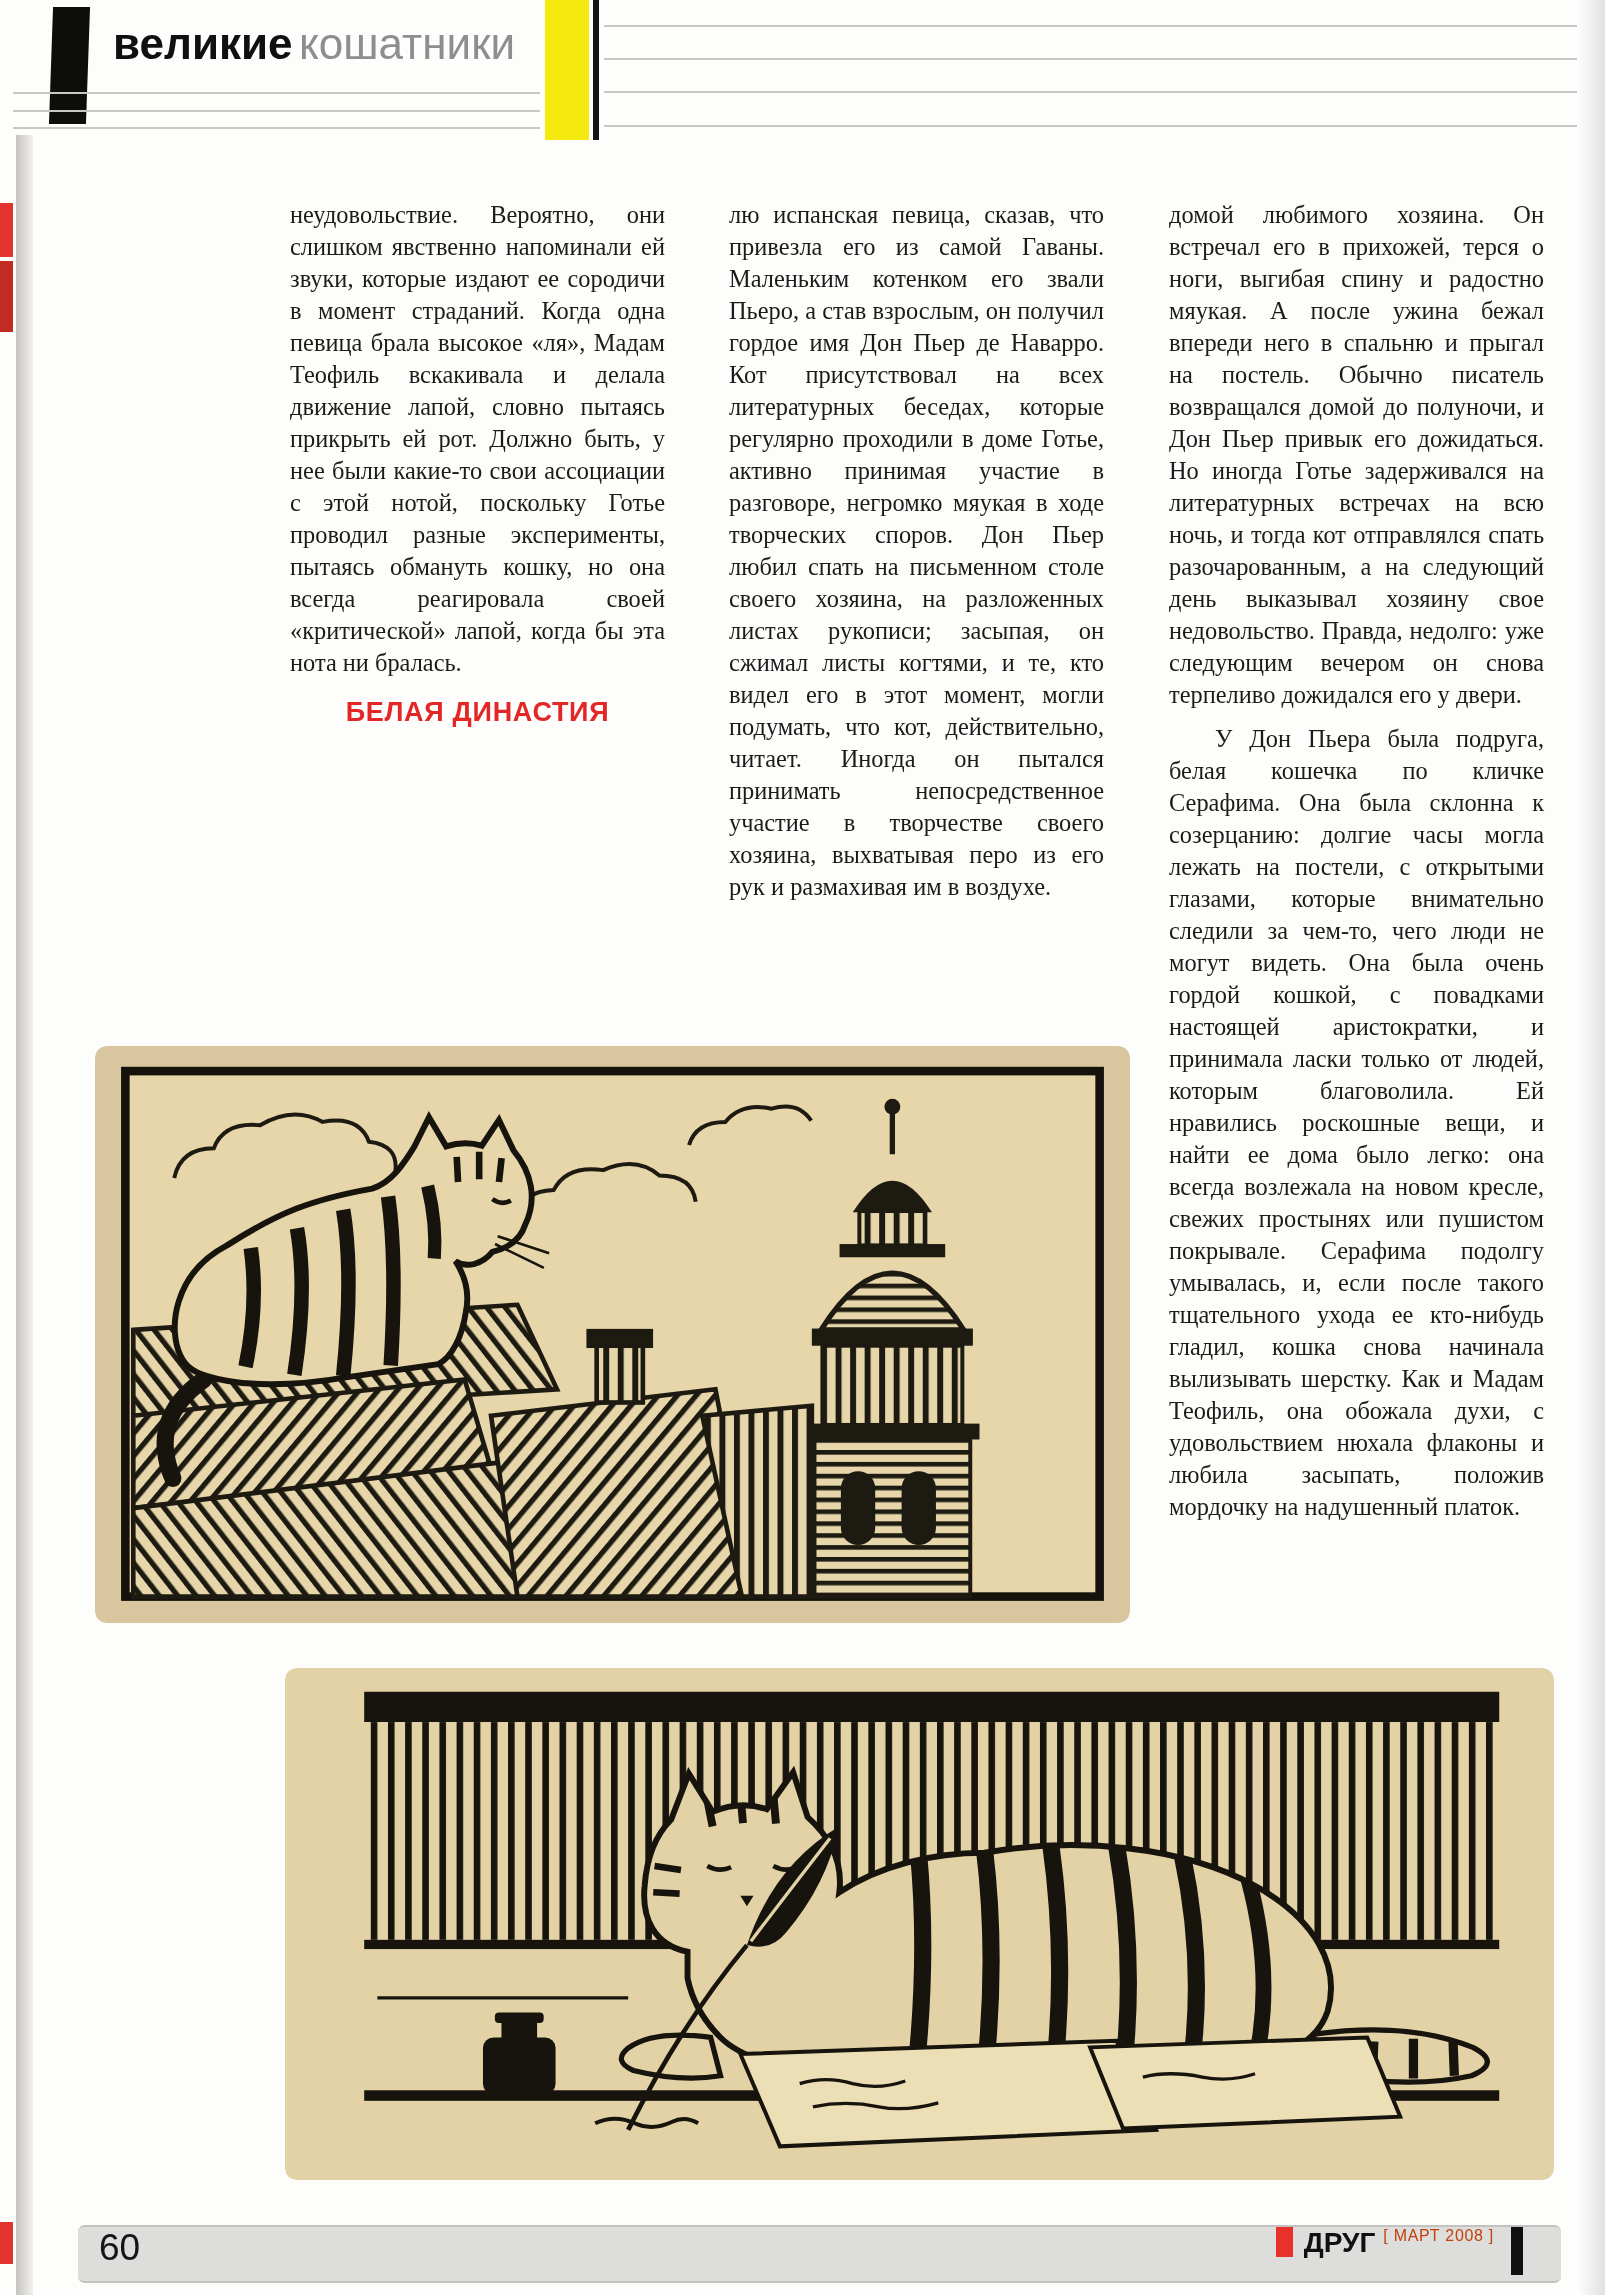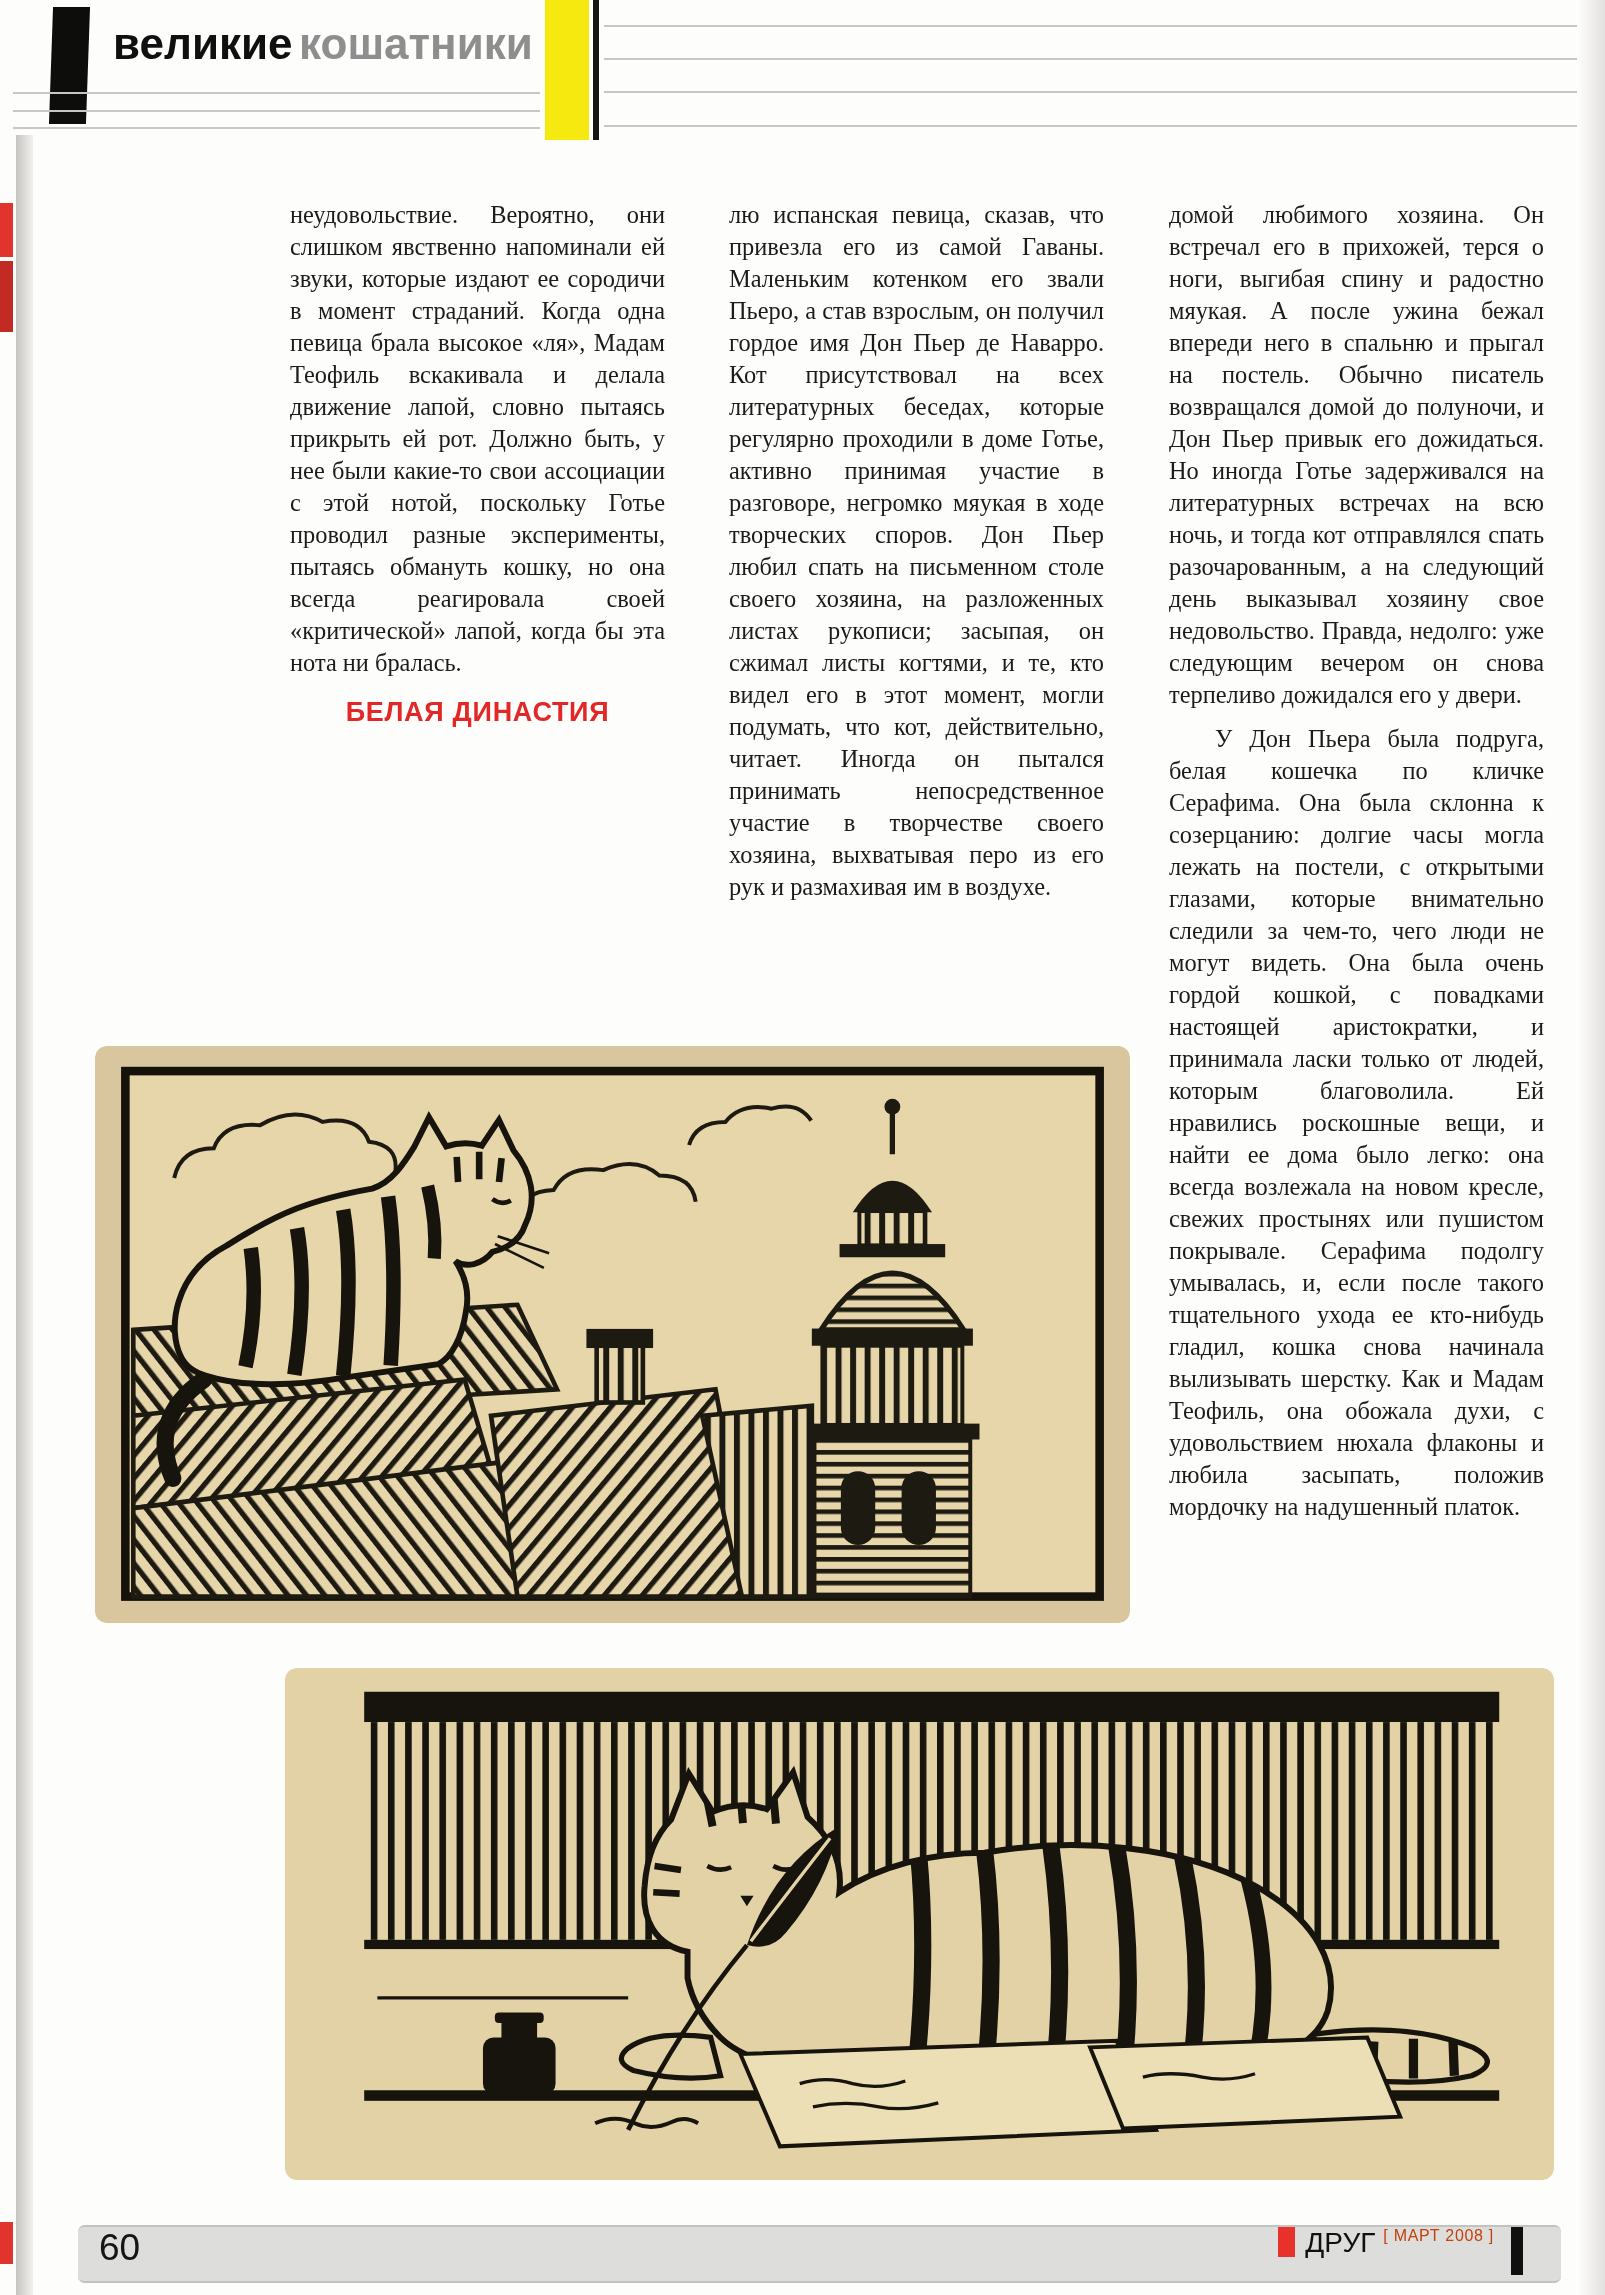"кошатники" .rubric .light { font-weight: 700 -> 400 }
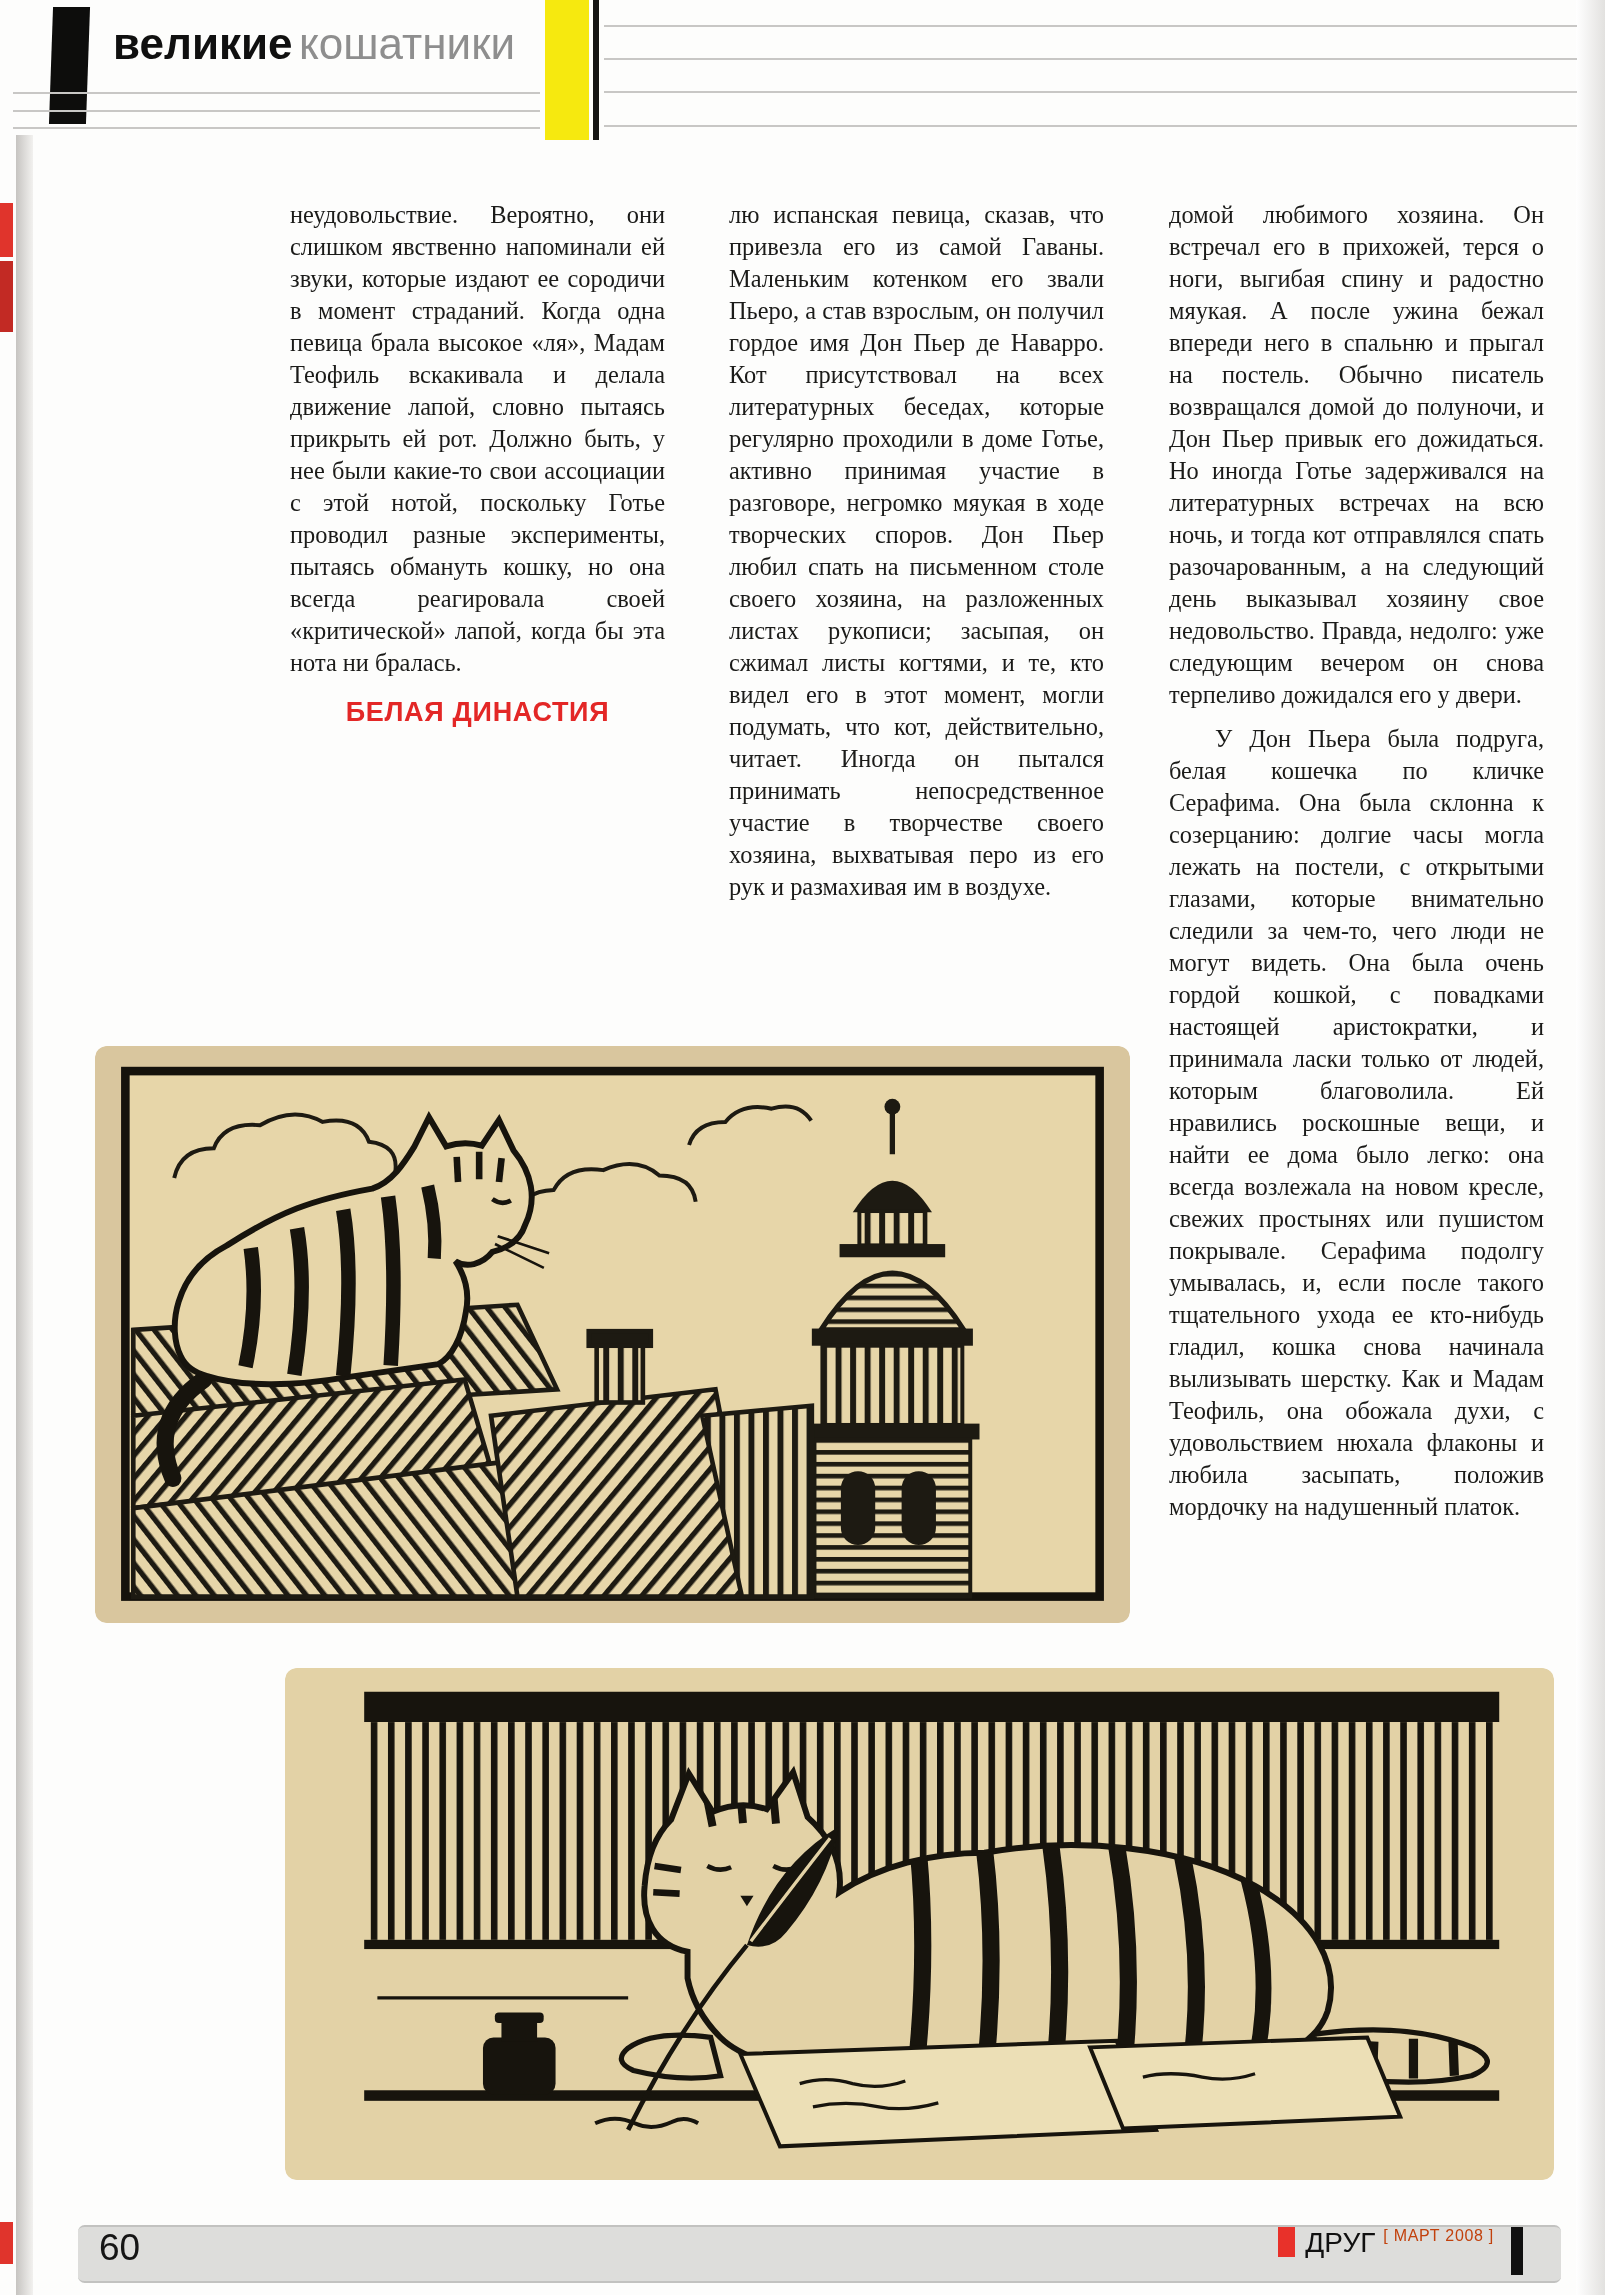"ДРУГ" .mag { font-weight: normal -> bold }
